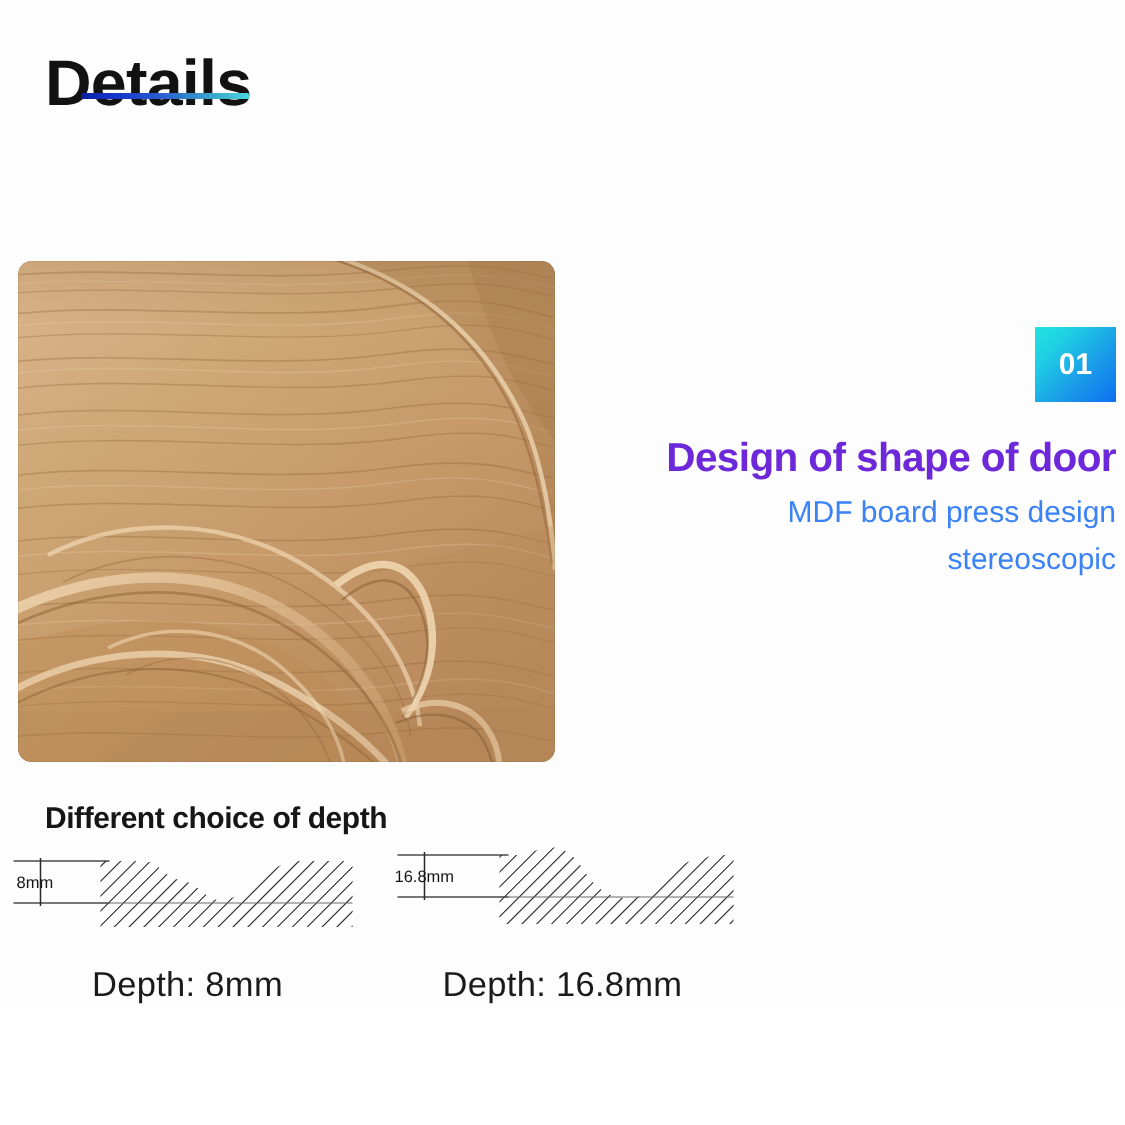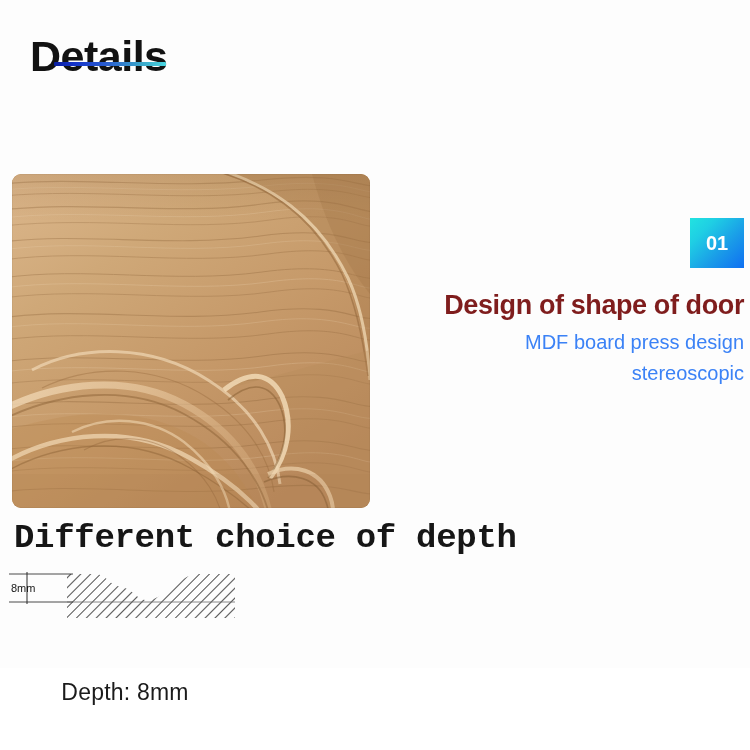"Design of shape of door" .feature-title { color: #7f1d1d -> #6d28d9 }
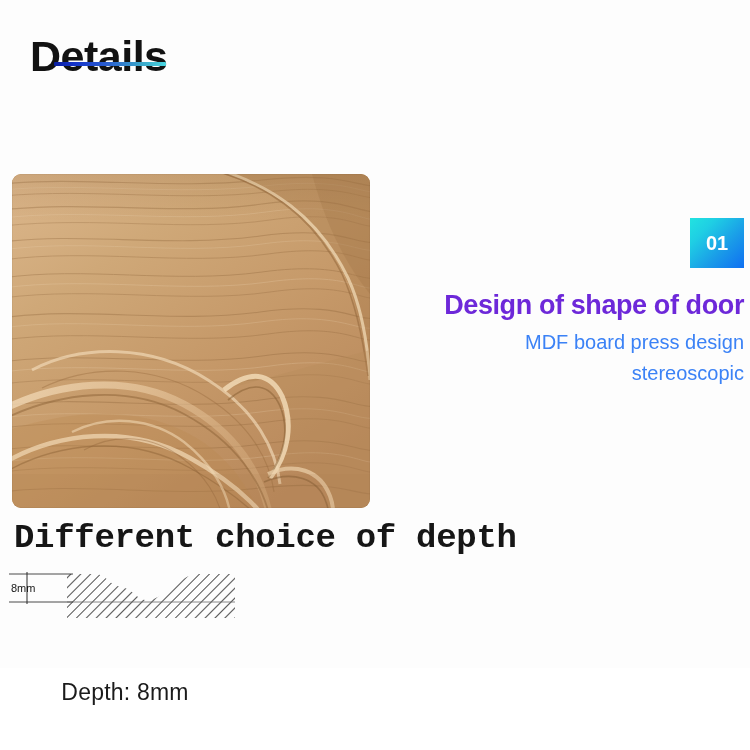"Different choice of depth" .depth-heading { font-family: Liberation Mono, monospace -> Liberation Sans, sans-serif; font-size: 34px -> 20px; margin: 0 -> 16px }
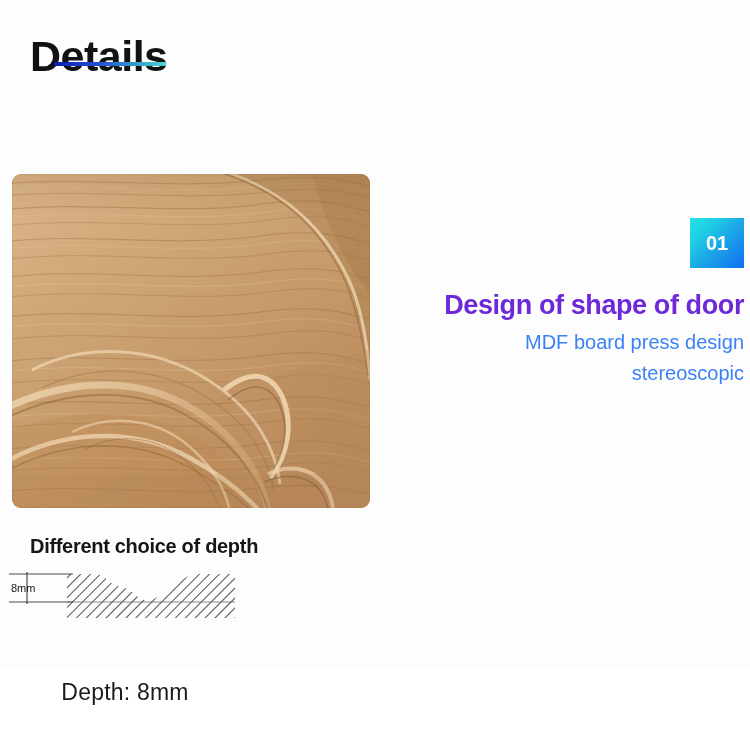"8mm" .depth-item { gap: 36px -> none }
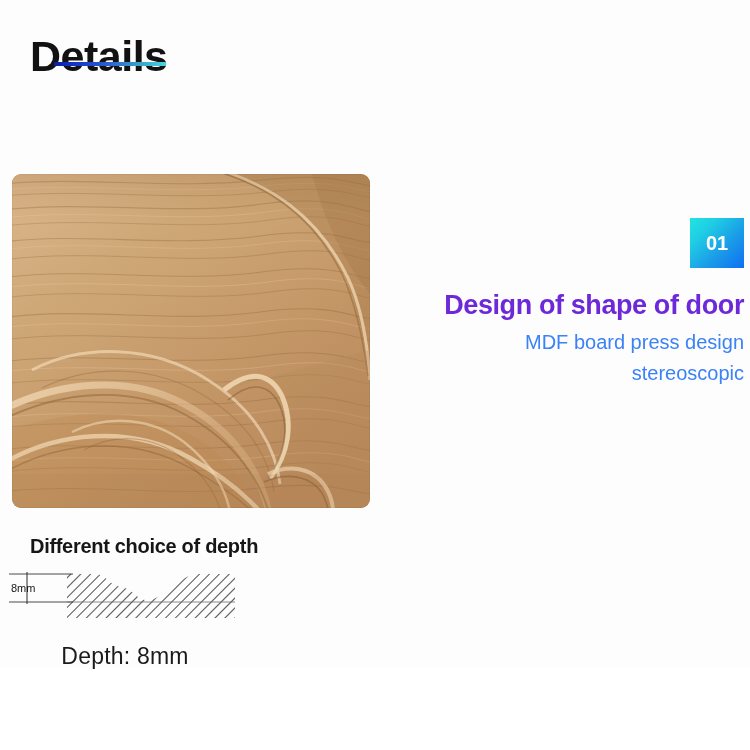"16.8mm" div.depth-item { html: none -> <div> <div> <svg> <defs> <pattern> <line></line> </pattern> </defs> <line></line> <line></line> <line></line> <text>16.8mm</text> <path></path> <use></use> <line></line> </svg> </div> <div>Depth: 16.8mm</div> </div> }
